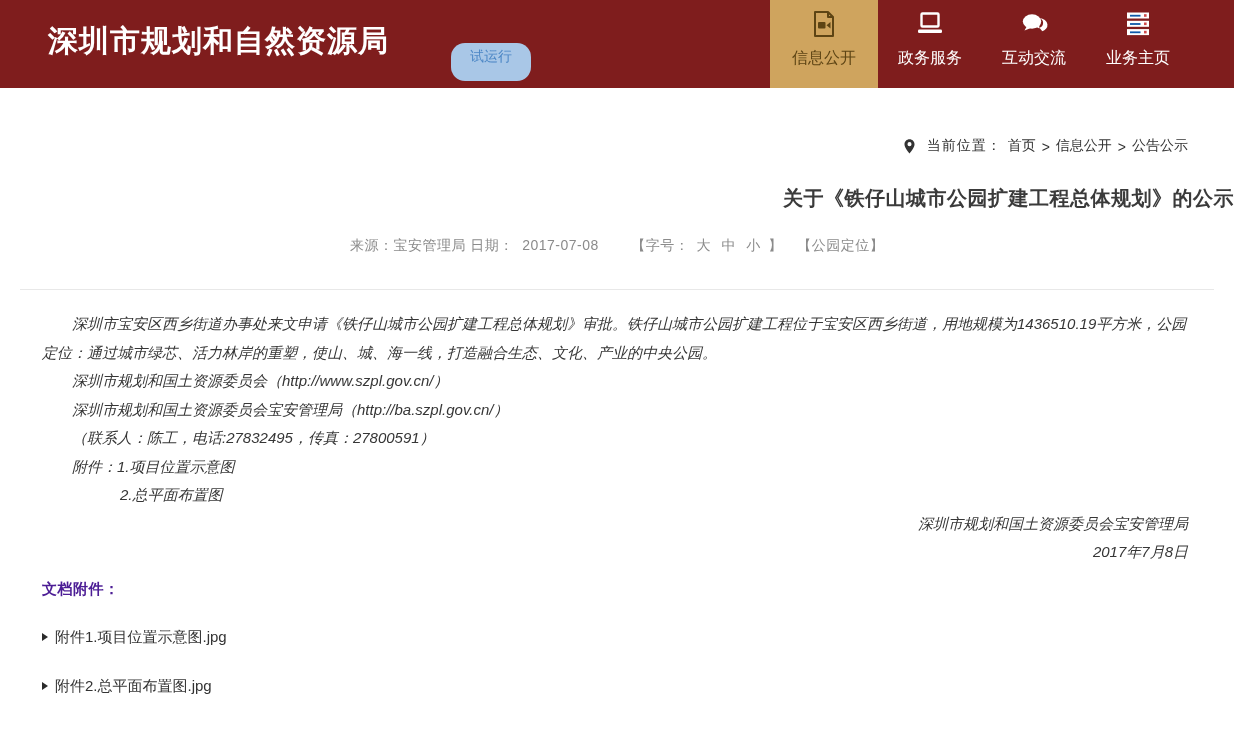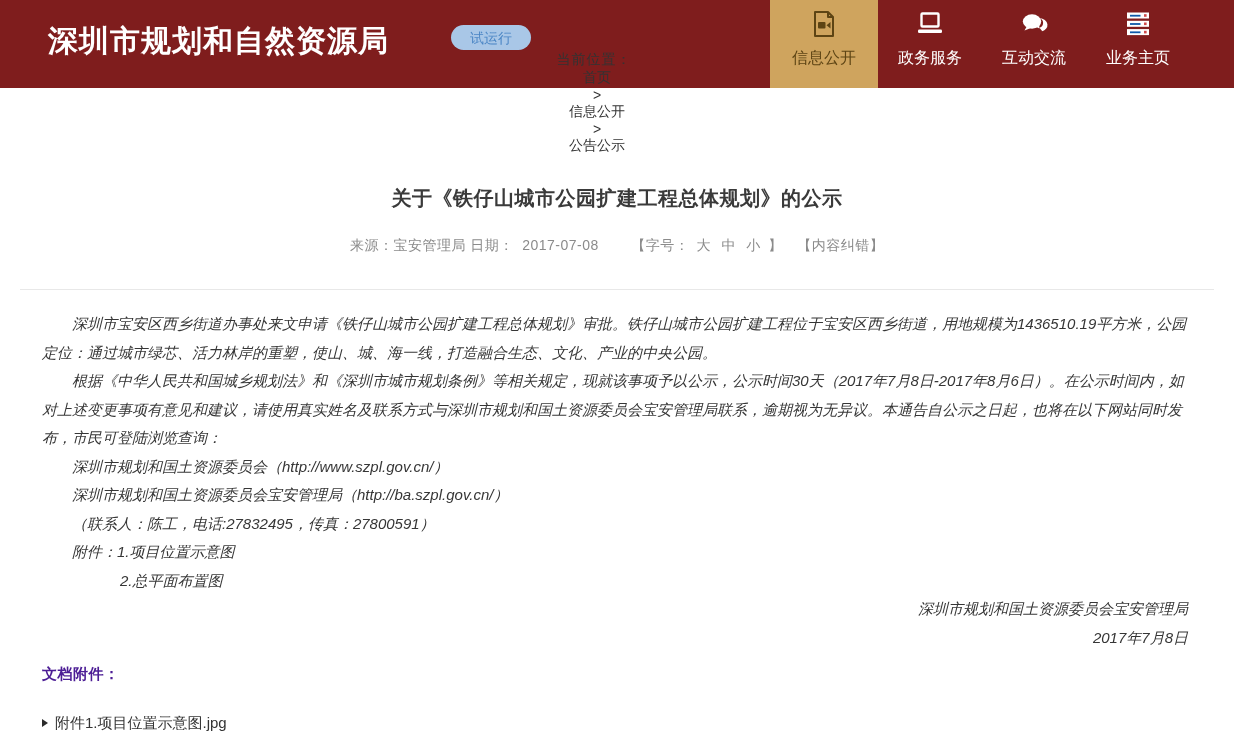"试运行" .trial-pill { height: 25px -> 38px; margin-top: 25px -> 43px }
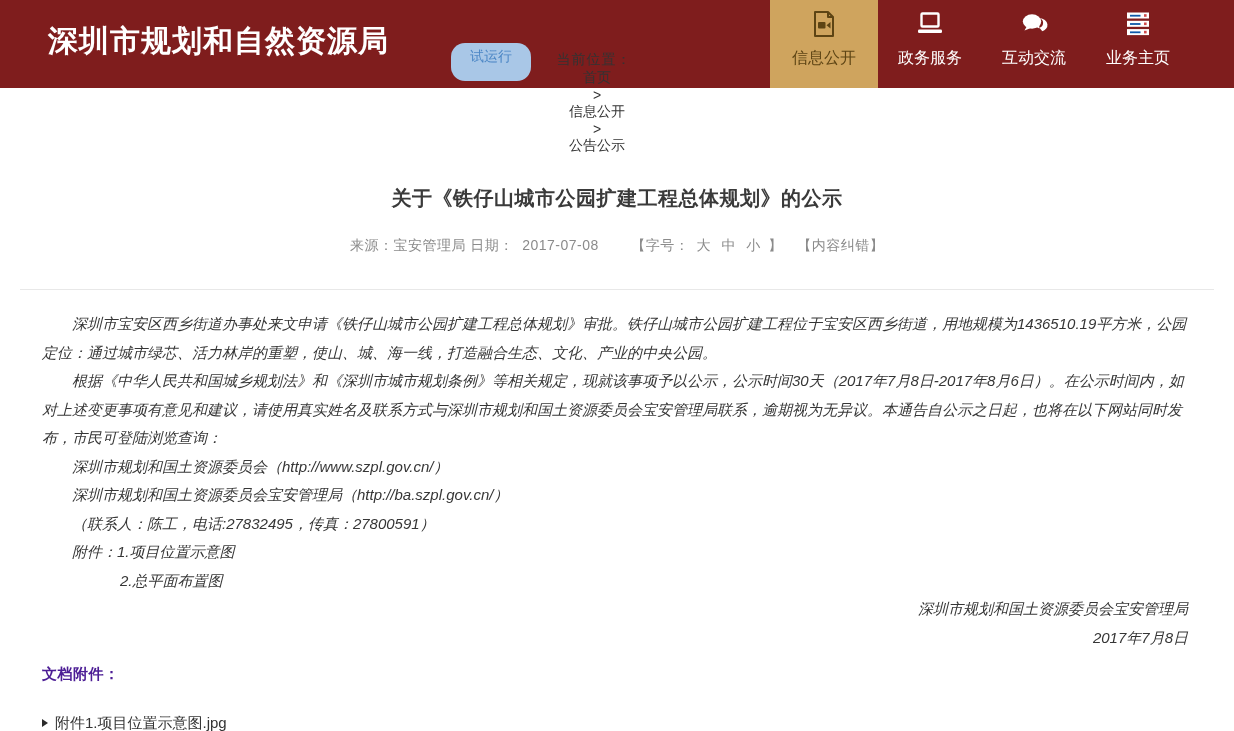"当前位置：" .breadcrumb-row { align-items: center -> flex-end; flex-direction: column -> none }
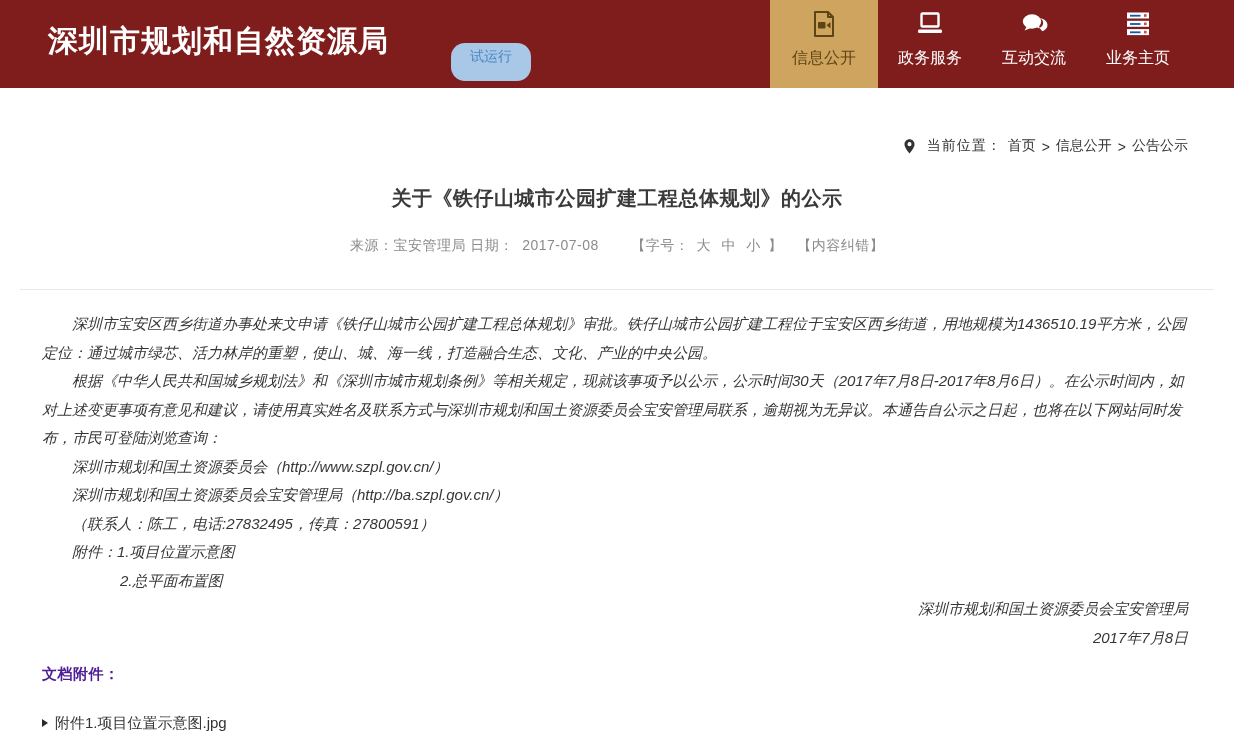"关于《铁仔山城市公园扩建工程总体规划》的公示" .article-title { text-align: center -> right }
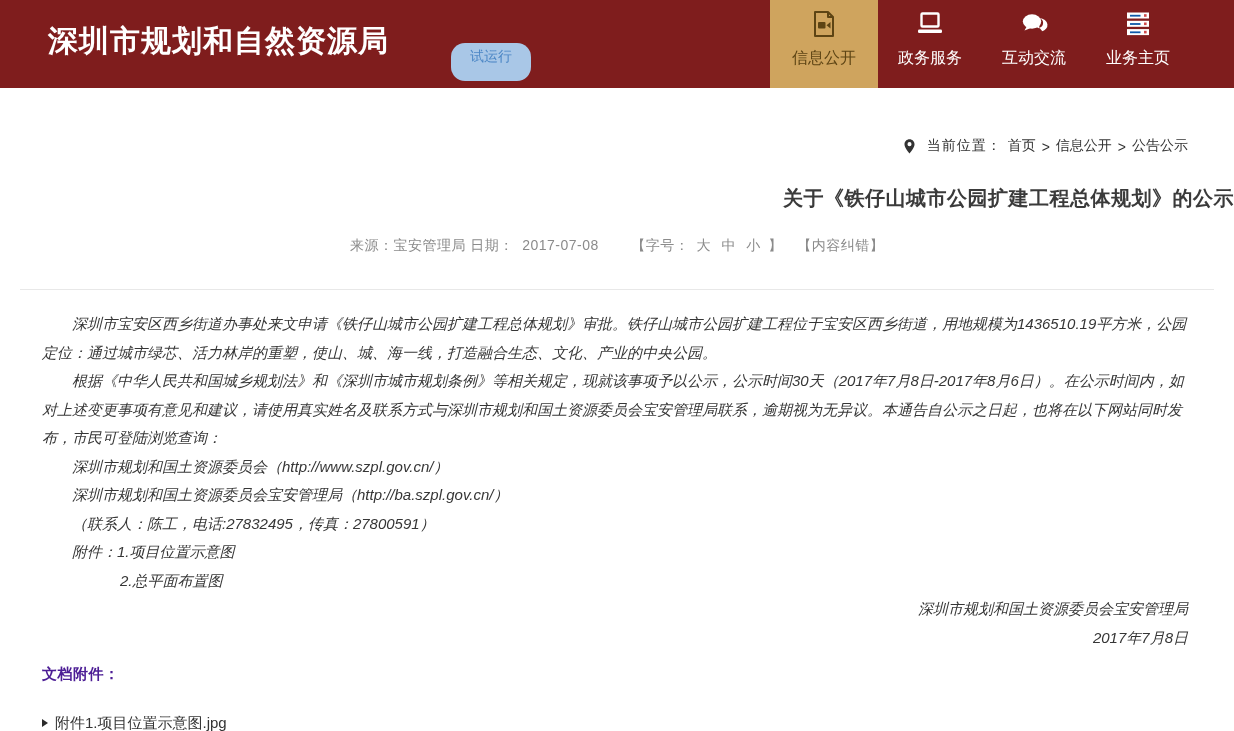"【内容纠错】" span.meta-correction { text: 内容纠错 -> 公园定位 }
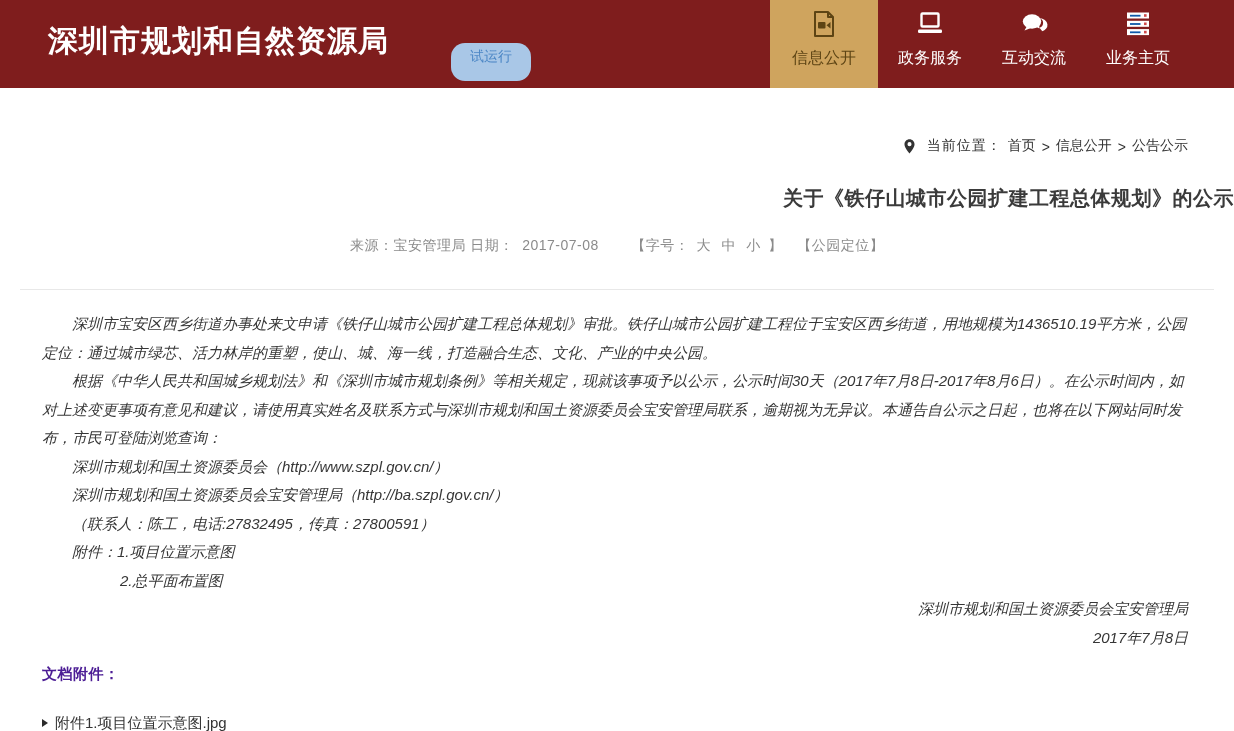"根据《中华人民共和国城乡规划法》和《深圳市城市规划条例》等相关规定，现就该事项予" p { html: <p>根据《中华人民共和国城乡规划法》和《深圳市城市规划条例》等相关规定，现就该事项予以公示，公示时间30天（2017年7月8日-2017年8月6日）。在公示时间内，如对上述变更事项有意见和建议，请使用真实姓名及联系方式与深圳市规划和国土资源委员会宝安管理局联系，逾期视为无异议。本通告自公示之日起，也将在以下网站同时发布，市民可登陆浏览查询：</p> -> none }
